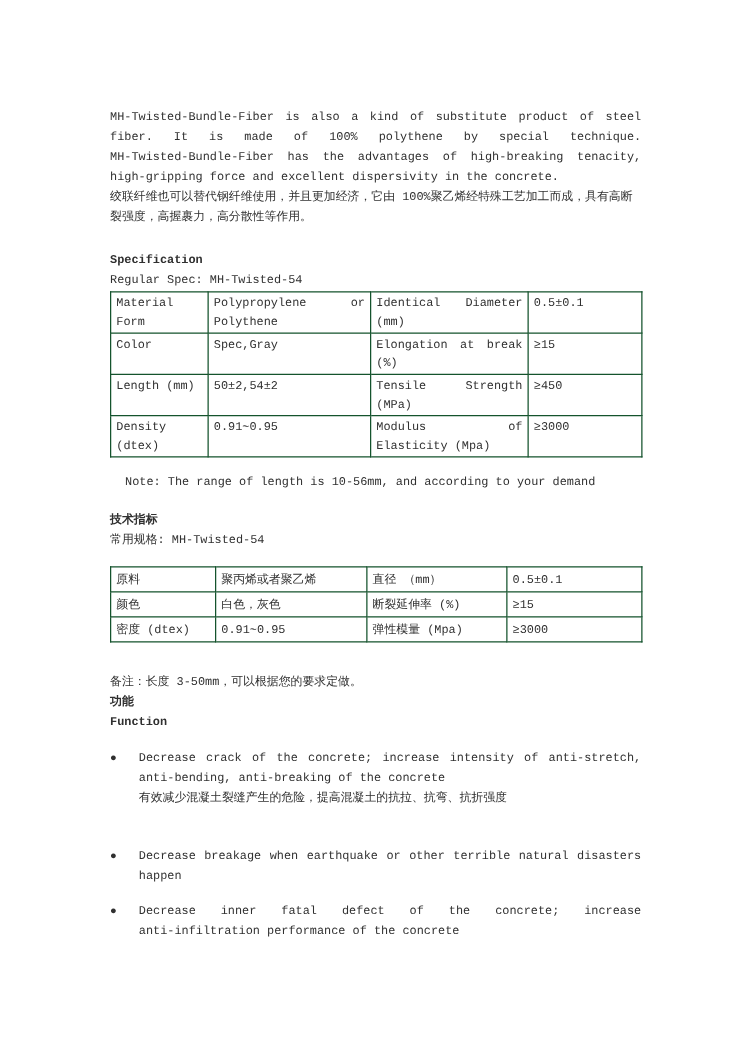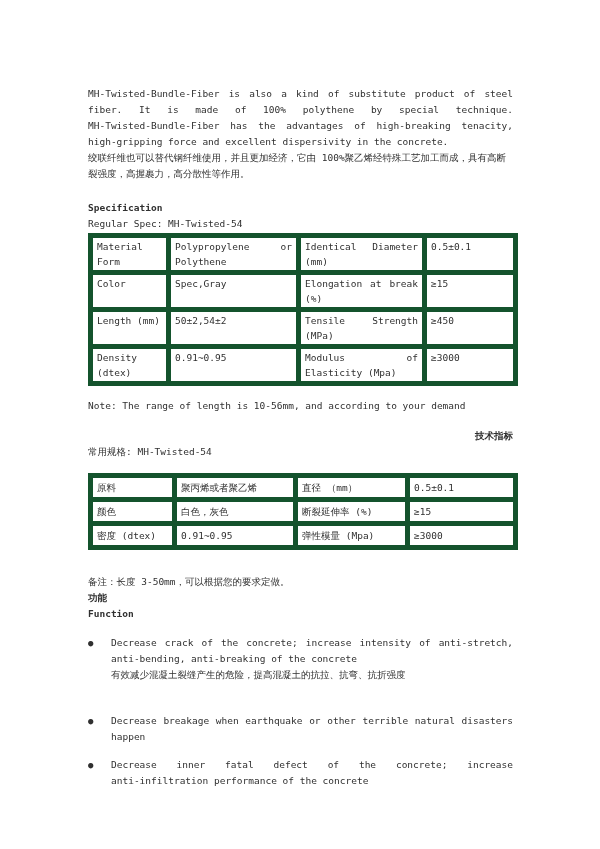"MH‑Twisted‑Bundle‑Fiber is also a kind" .page { font-family: none -> Liberation Mono, monospace }
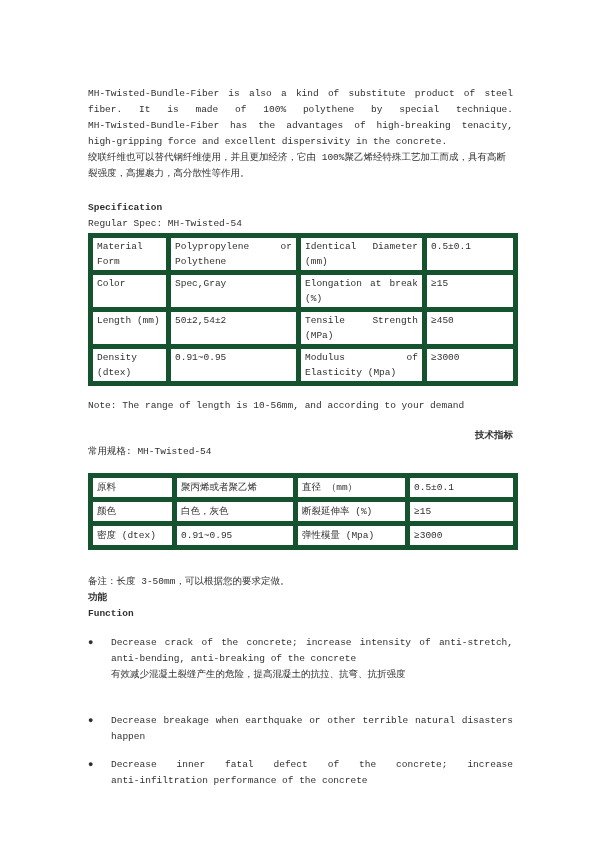"Material Form" td { border: 5px solid #14532d -> 1px solid #14532d }
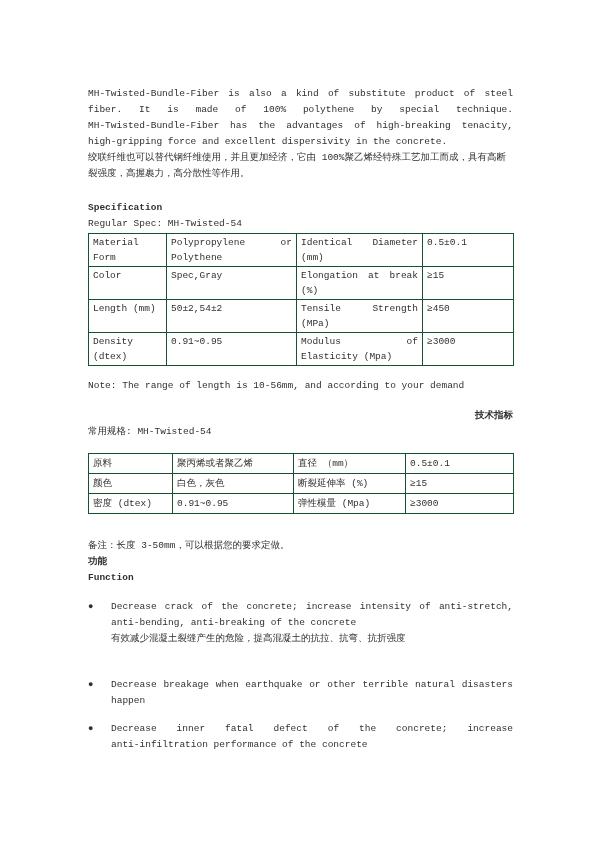"Note: The range of length" .note { margin-left: none -> 12px }
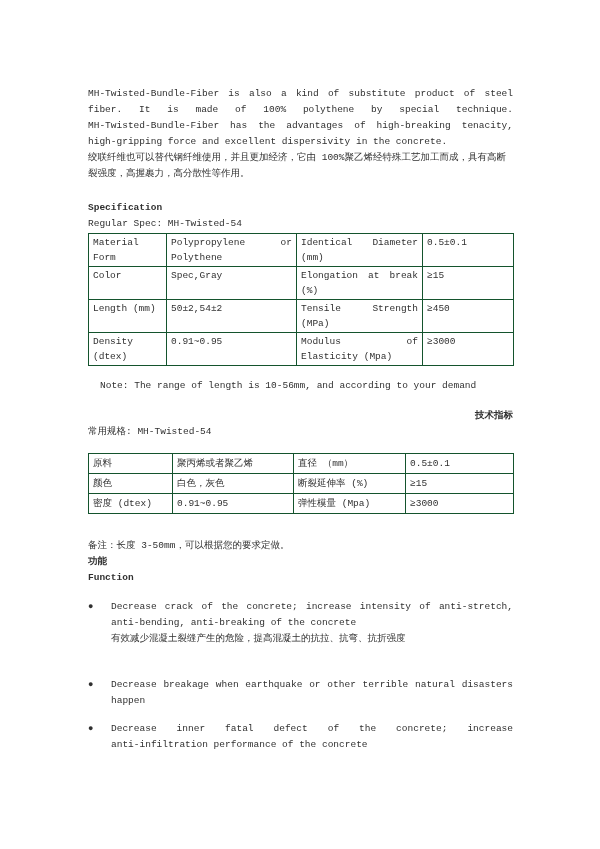"技术指标" .tech-h { text-align: right -> none }
